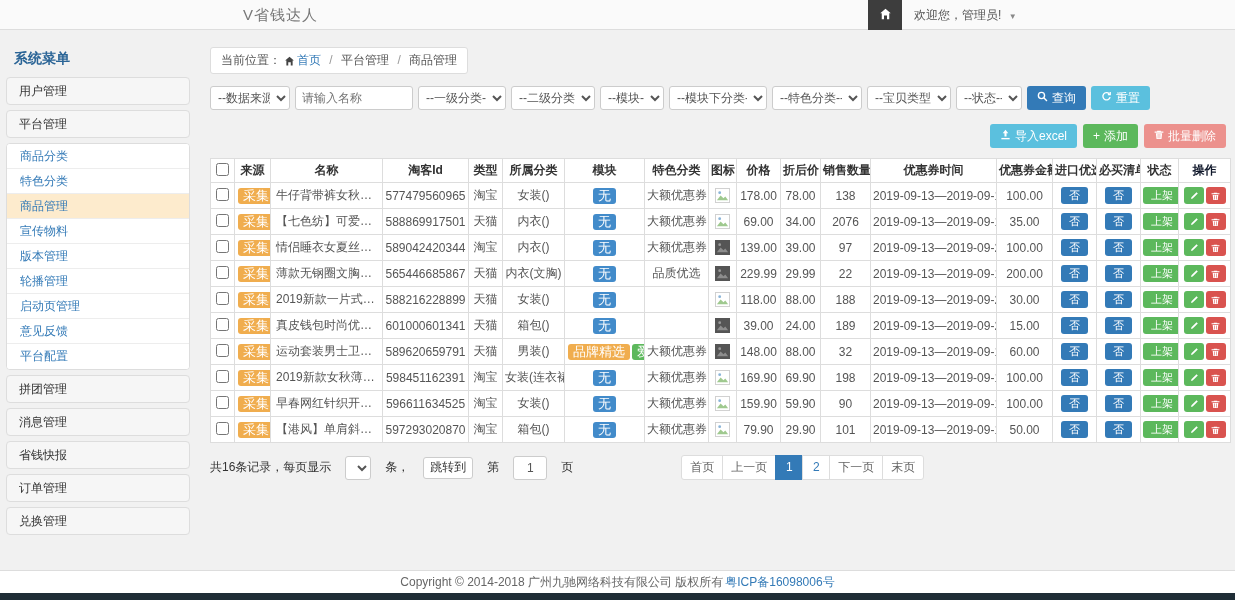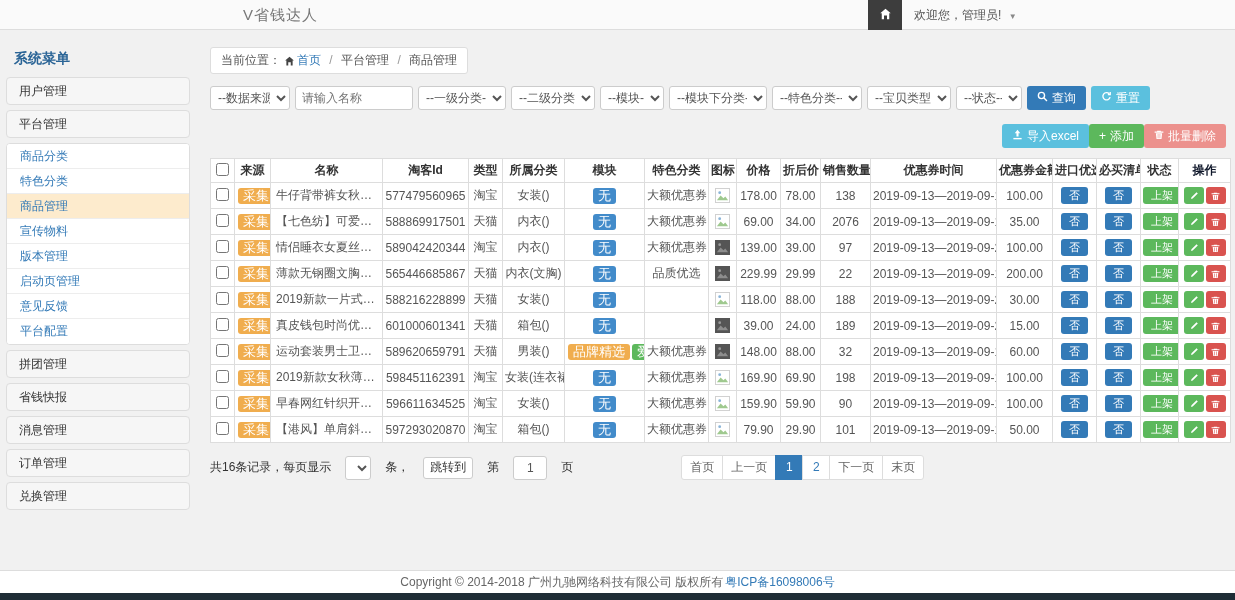"导入excel" .action-row { gap: 0 -> 6px }
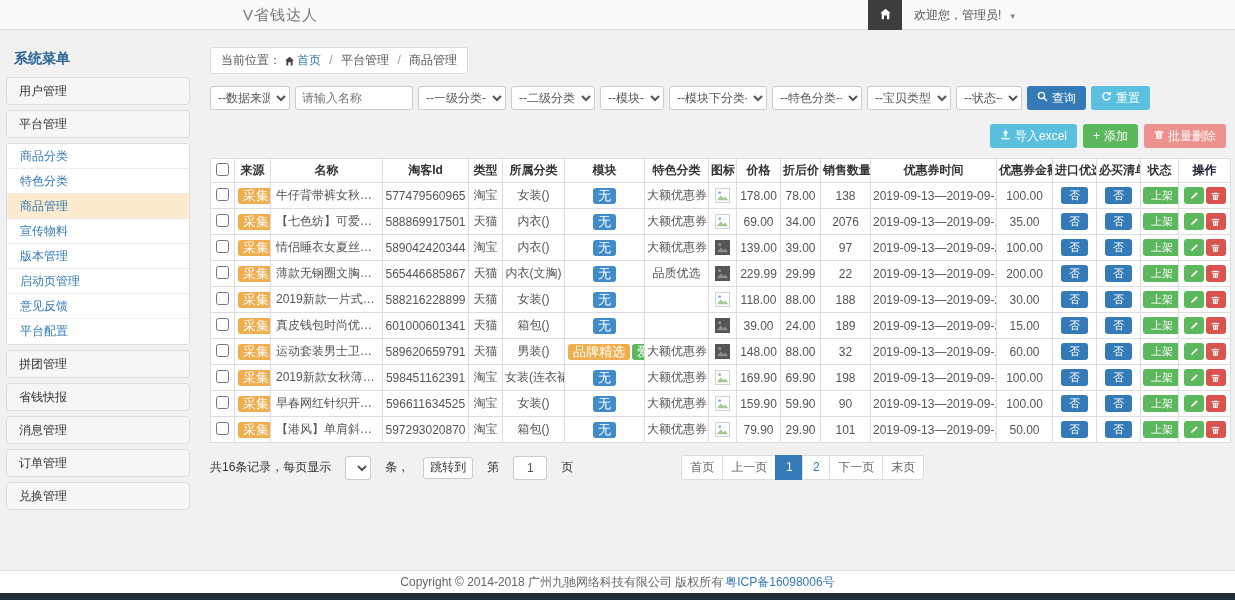"轮播管理" div.side-sub { html: none -> <div>轮播管理</div> }
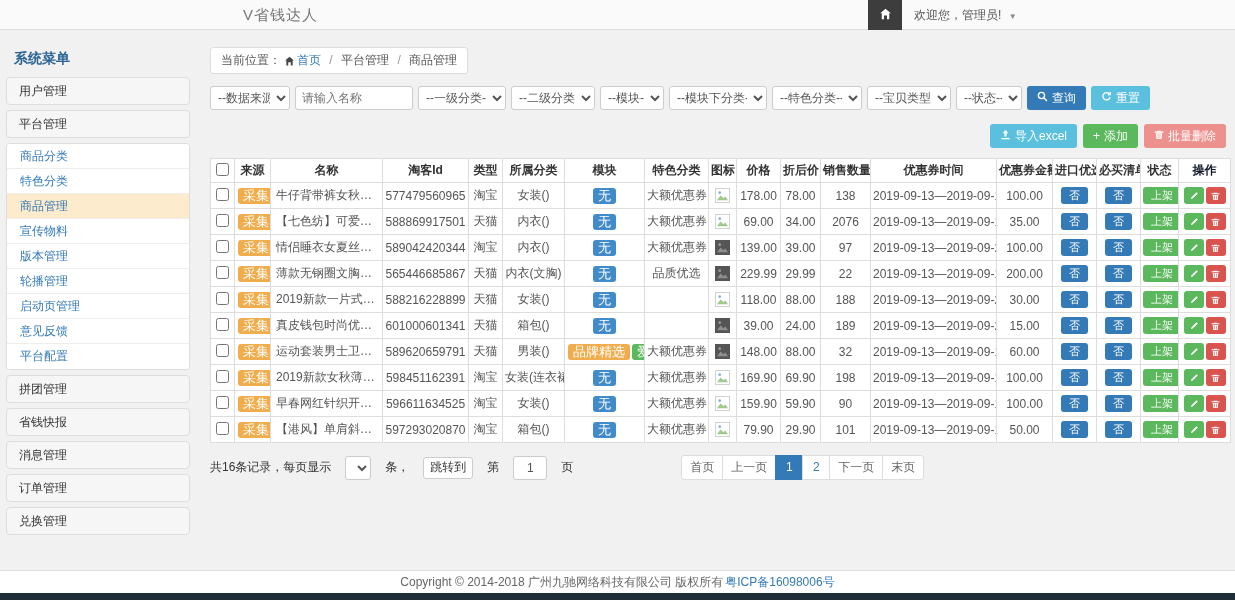"省钱快报" div.side-top { order: before "消息管理" -> after "消息管理" }
